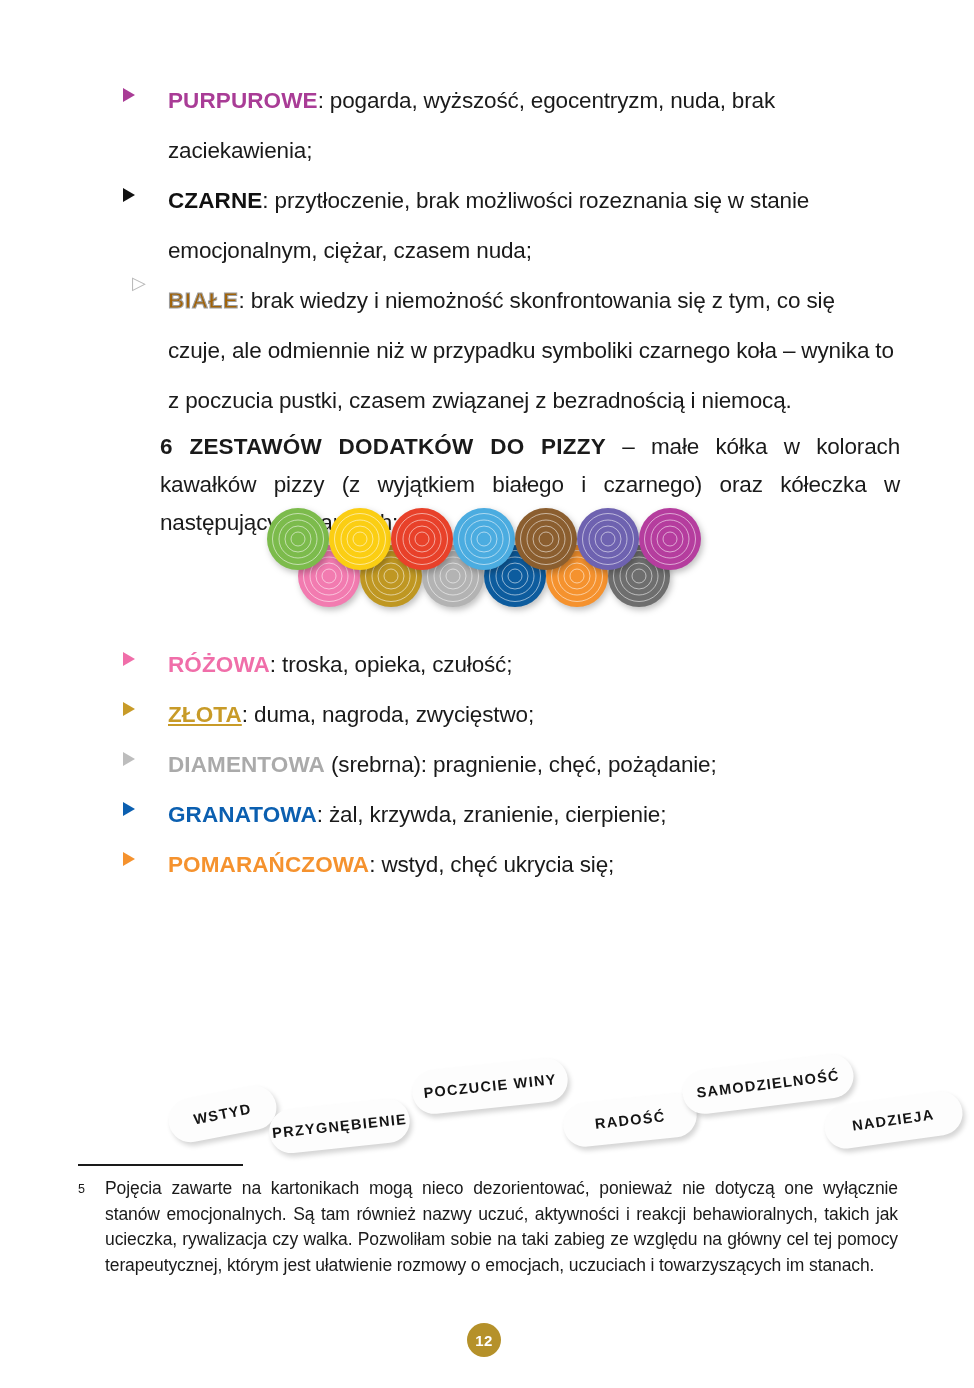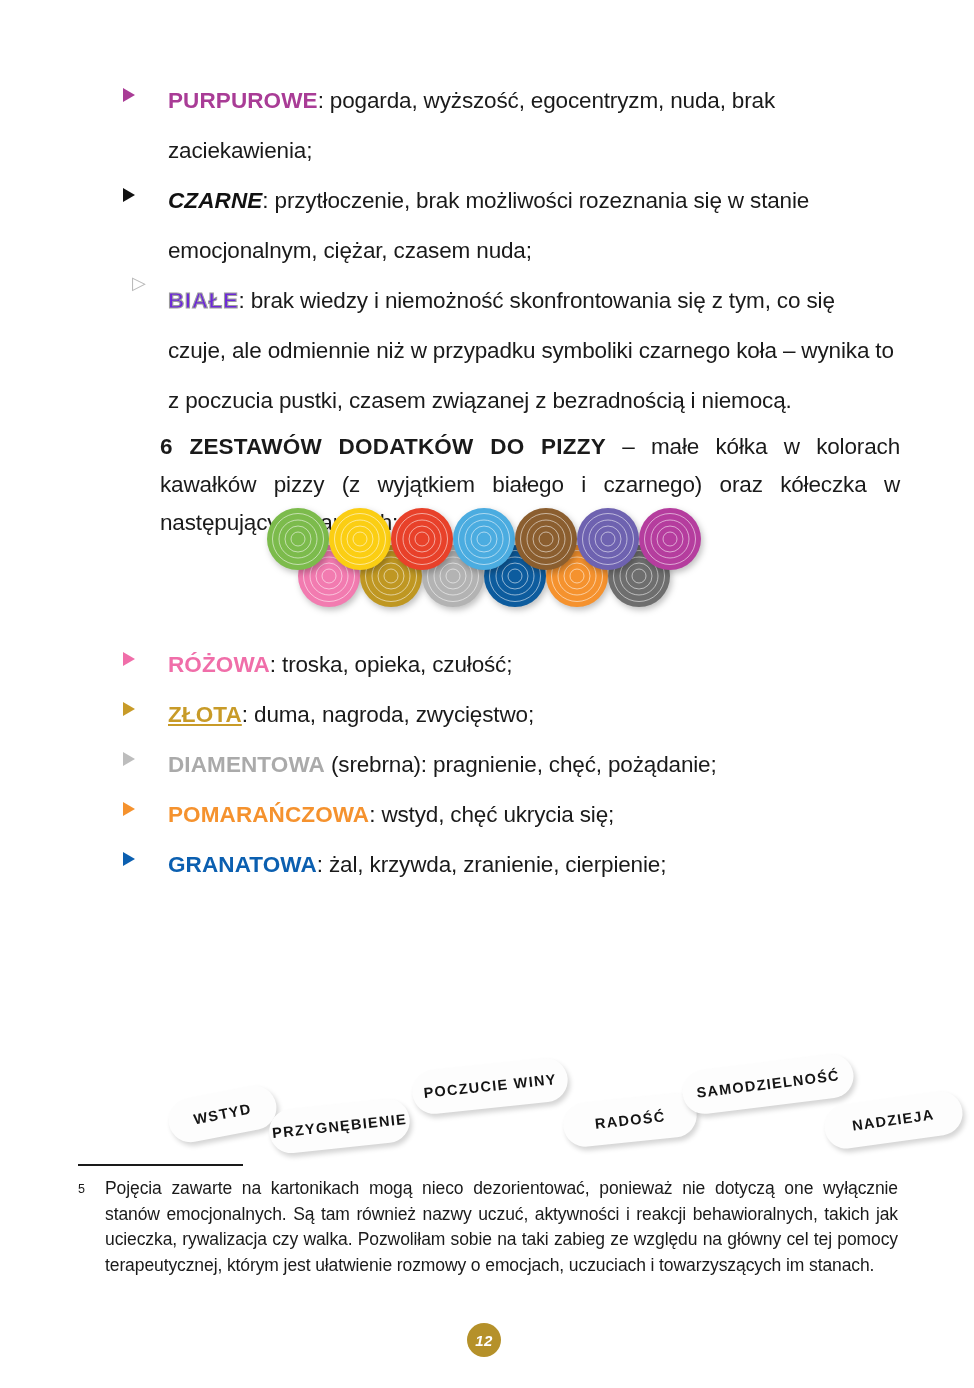"CZARNE" span.kw { font-style: italic -> none }
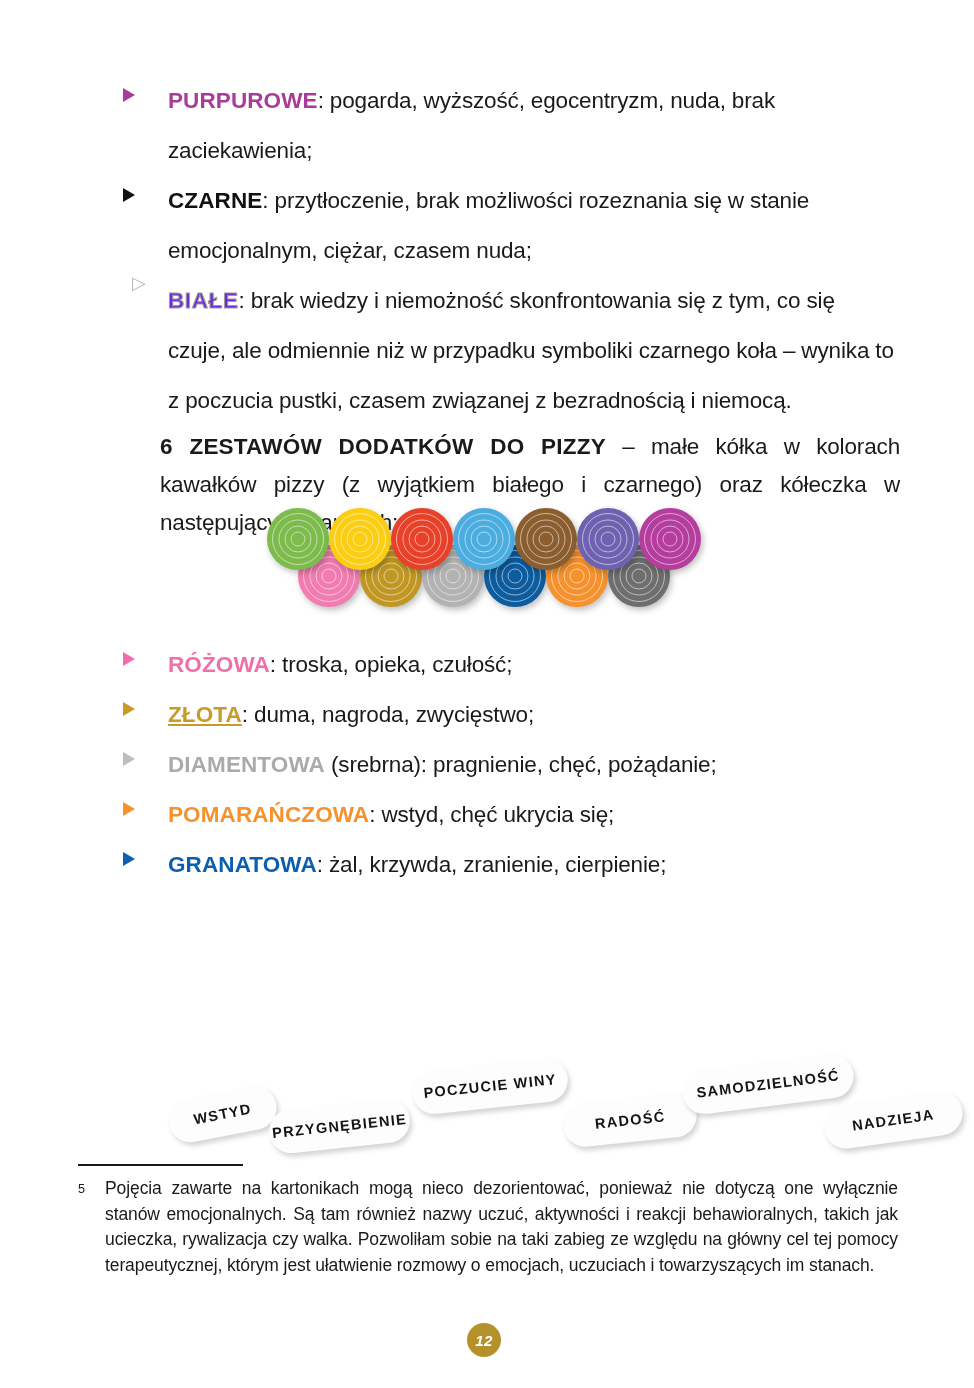"BIAŁE" span.kw-outline { color: #6d28d9 -> #a16207 }
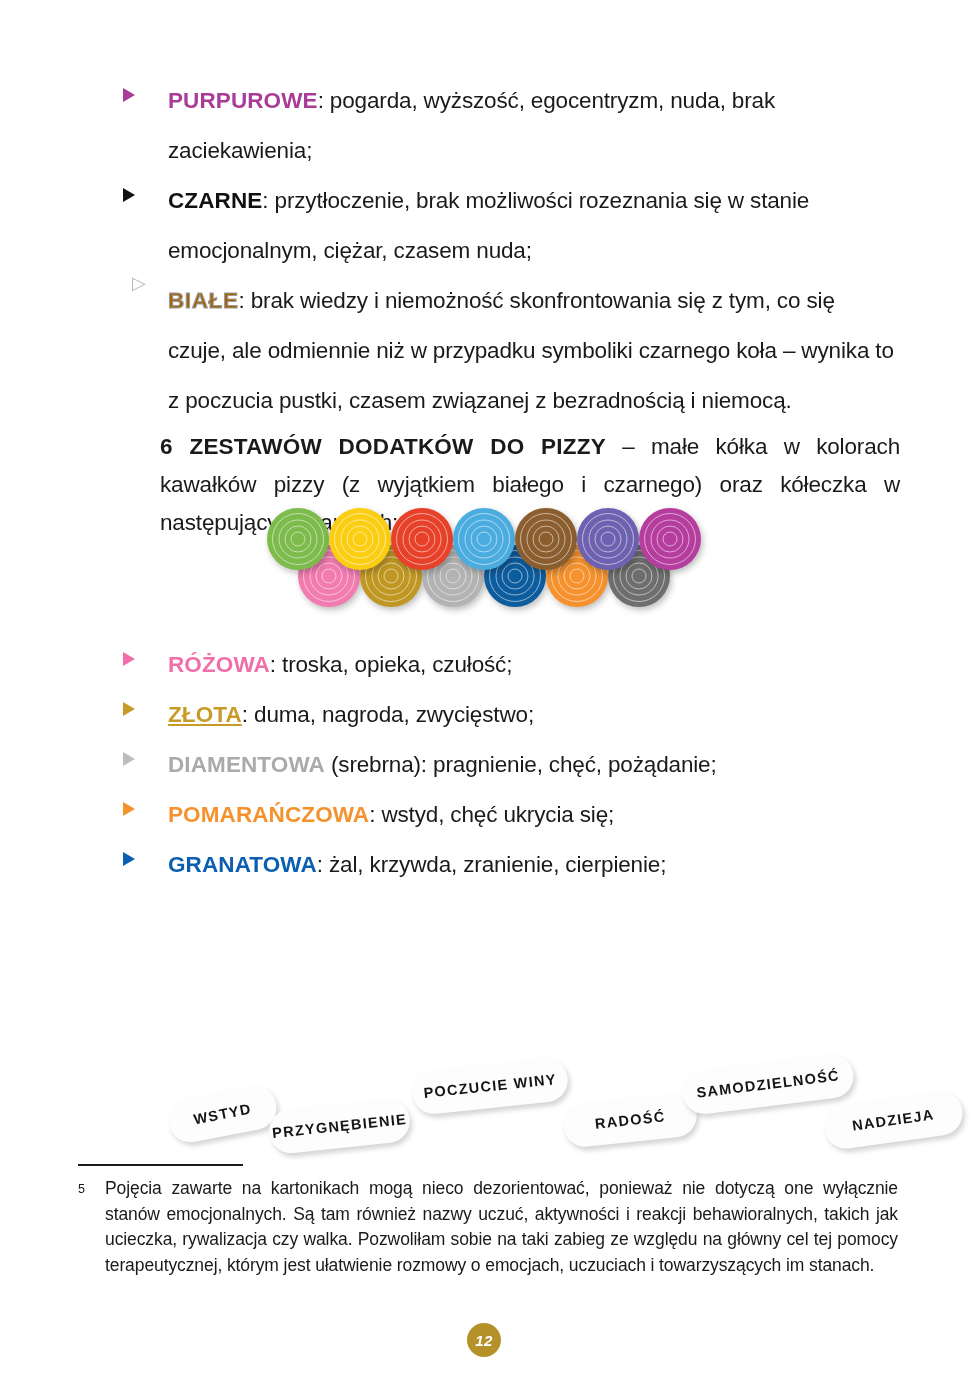"POMARAŃCZOWA: wstyd, chęć ukrycia się;" li.bullet-item { order: before "GRANATOWA: żal, krzywda, zranienie," -> after "GRANATOWA: żal, krzywda, zranienie," }
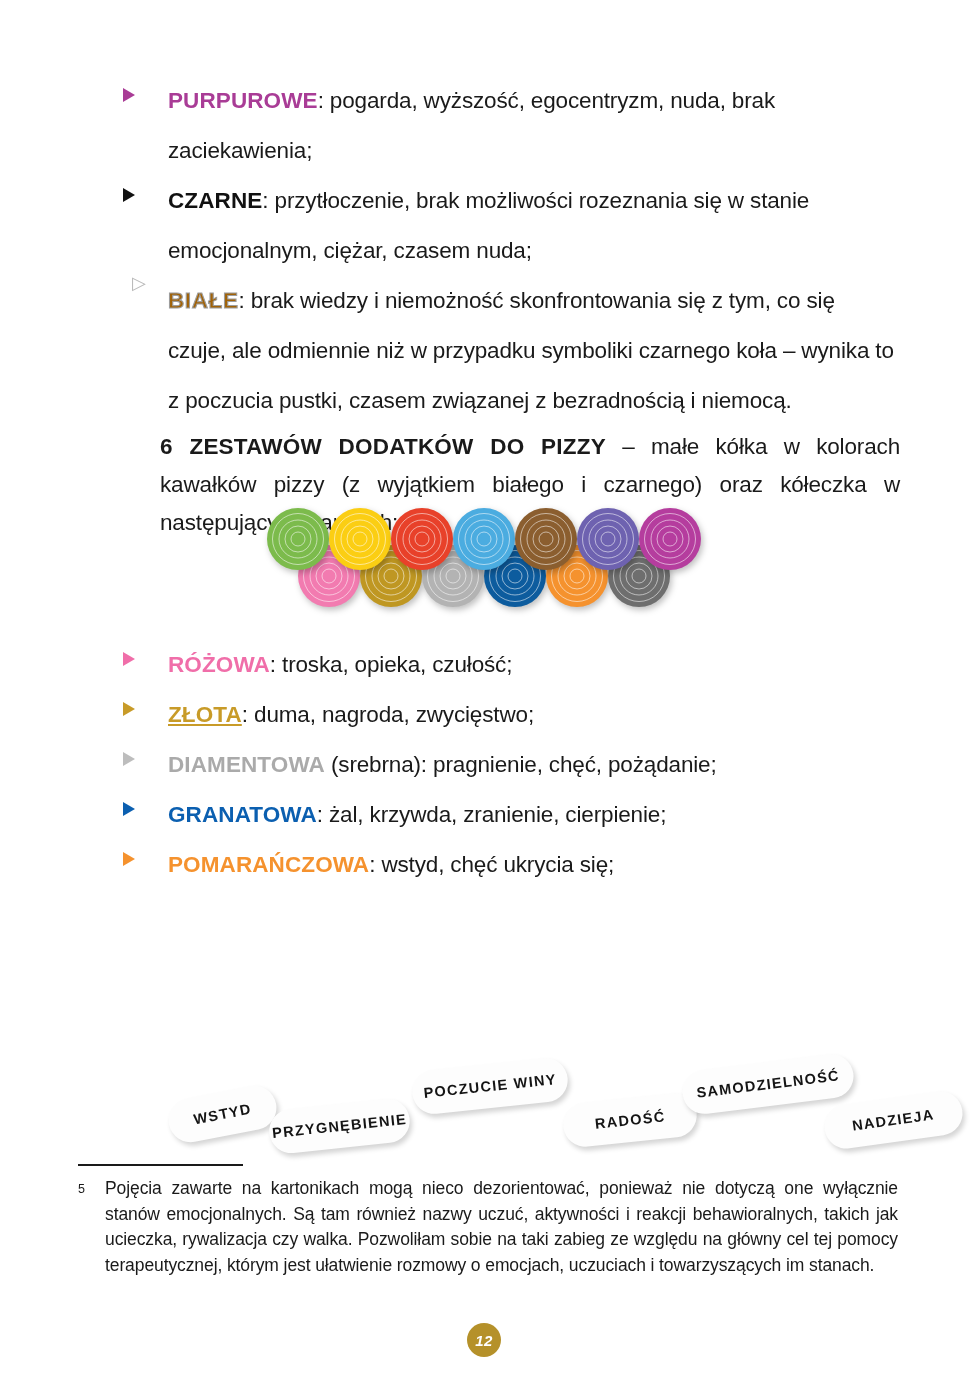"12" div { font-style: italic -> none }
